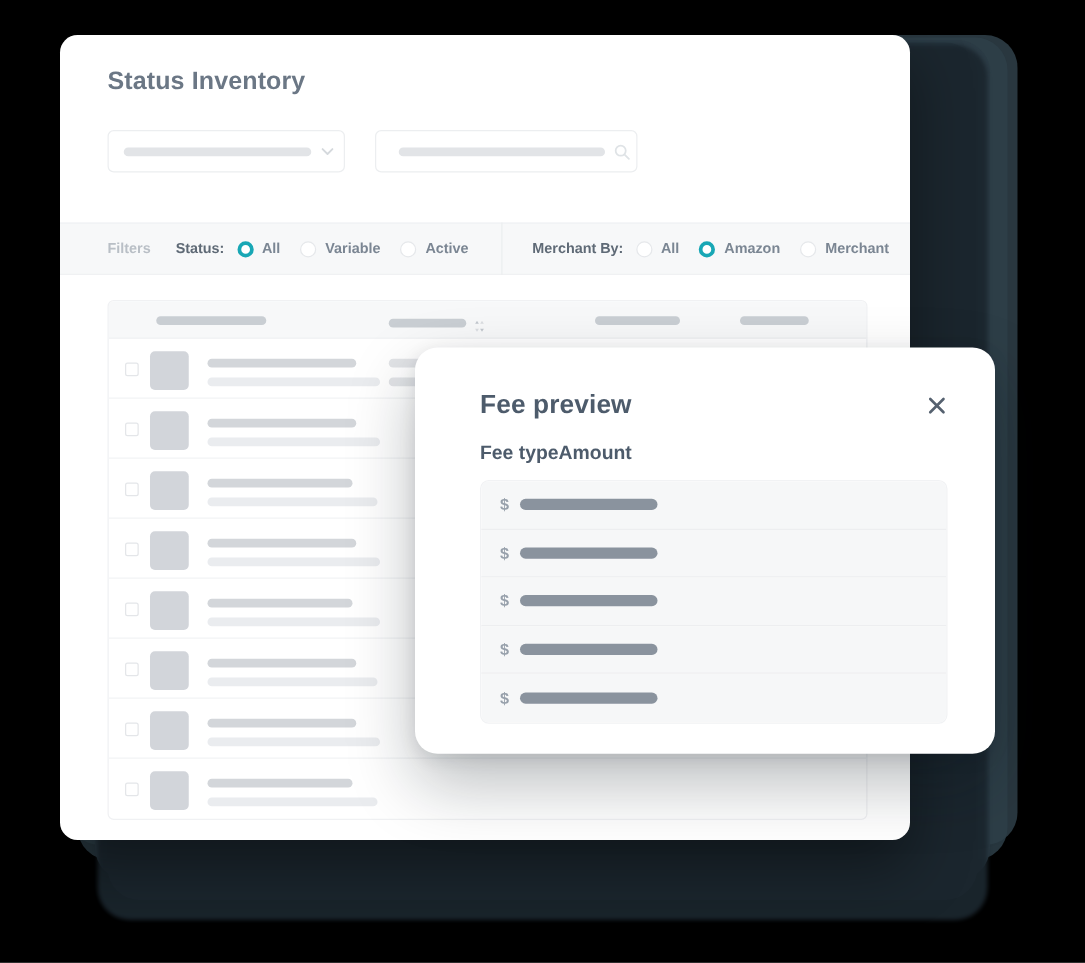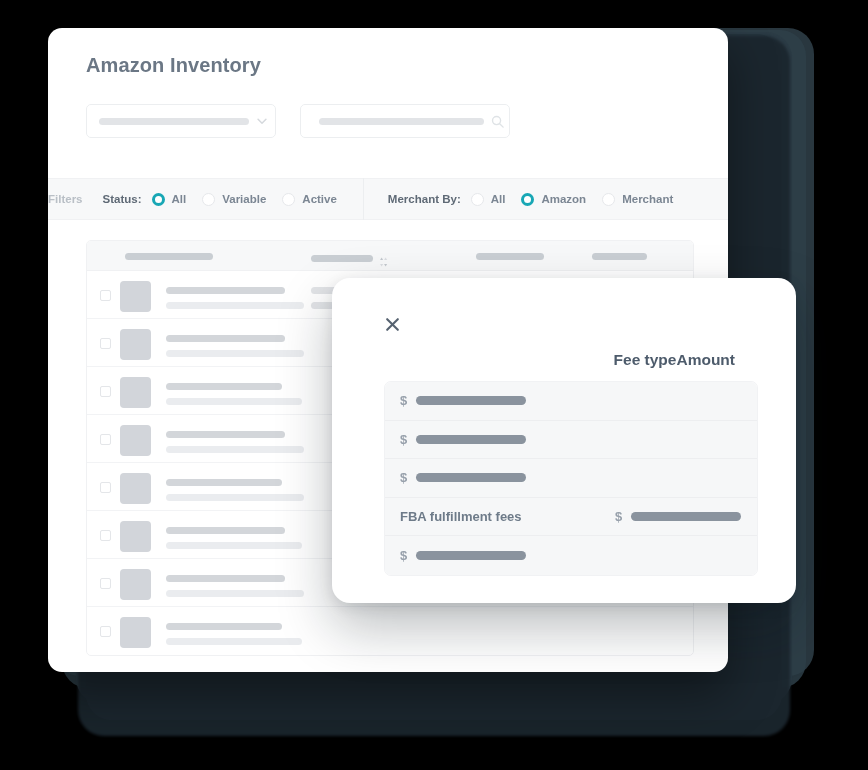"Amazon Inventory" div.page-title { text: Amazon -> Status }
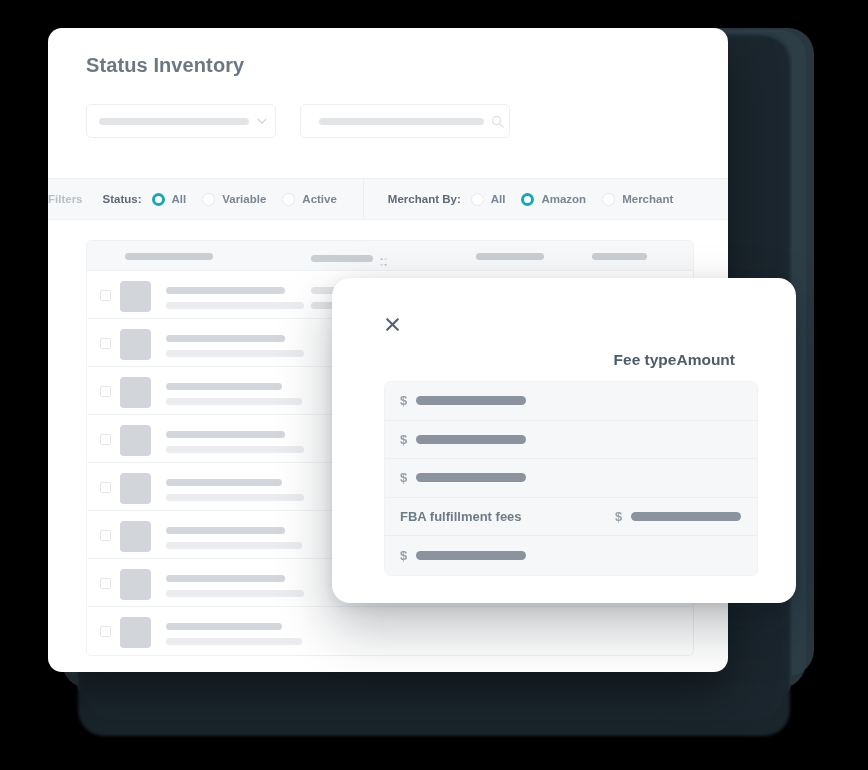"Filters" .filter-bar { padding-left: none -> 38px }
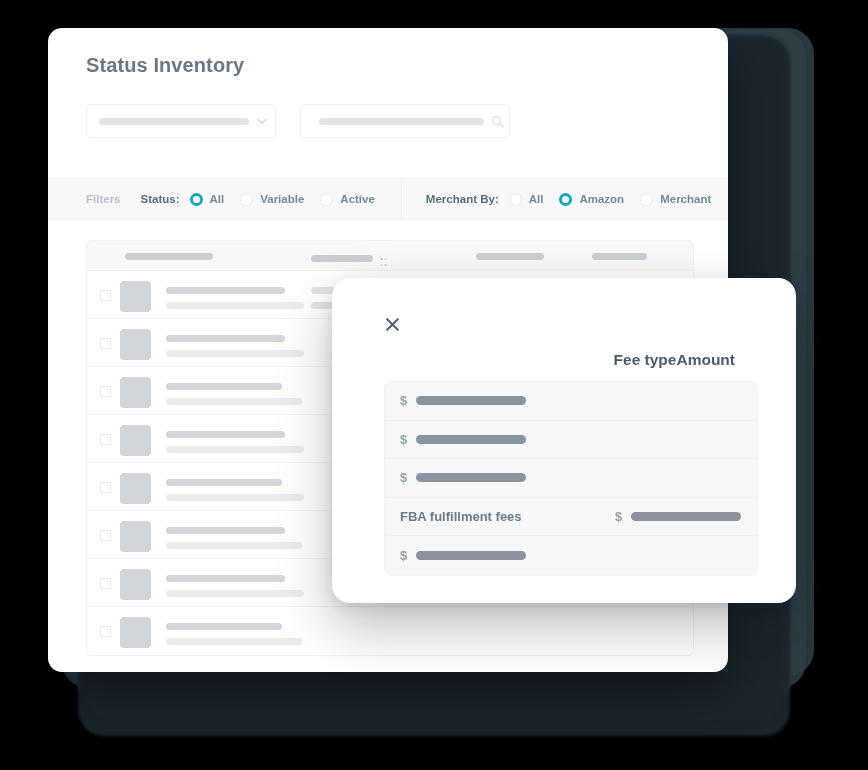"Fee preview" div.modal-title { html: none -> <div>Fee preview</div> }
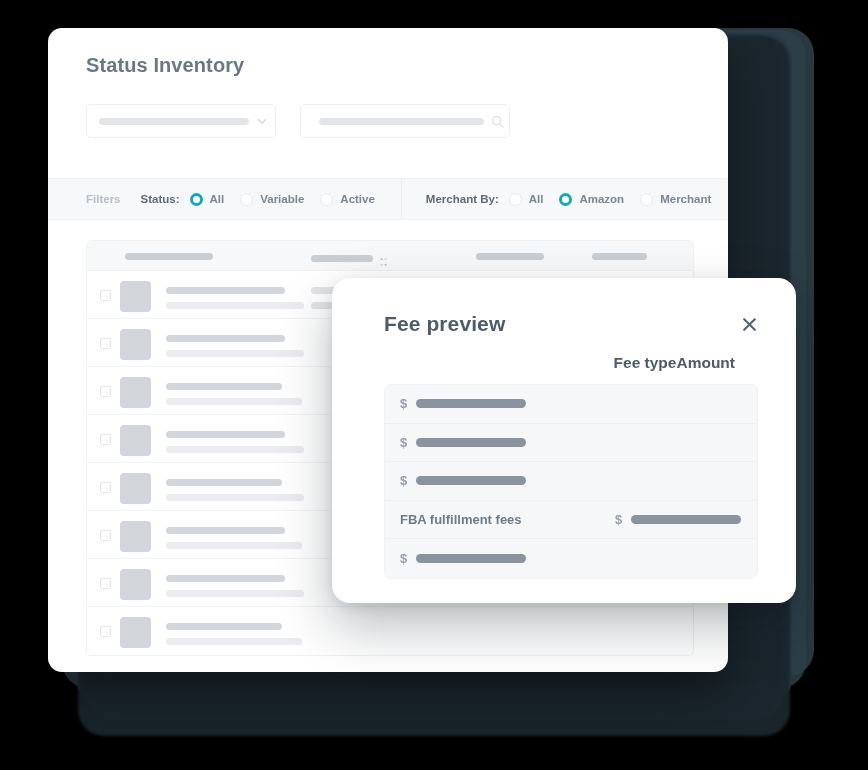"Fee type" .fee-head { justify-content: flex-end -> flex-start }
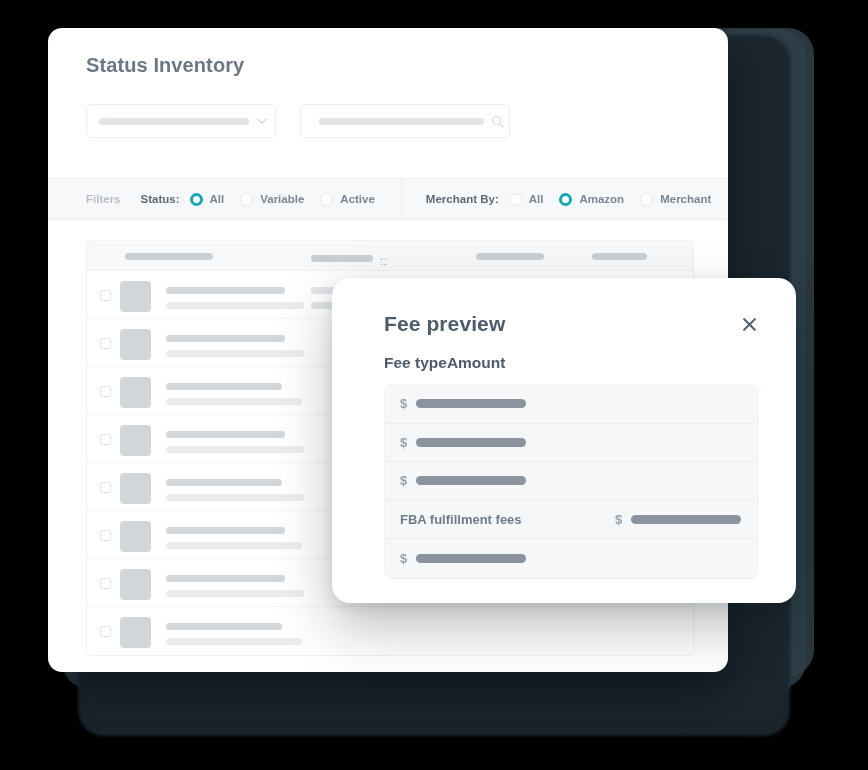"FBA fulfillment fees" span.fee-name { html: <span>FBA fulfillment fees</span> -> none }
